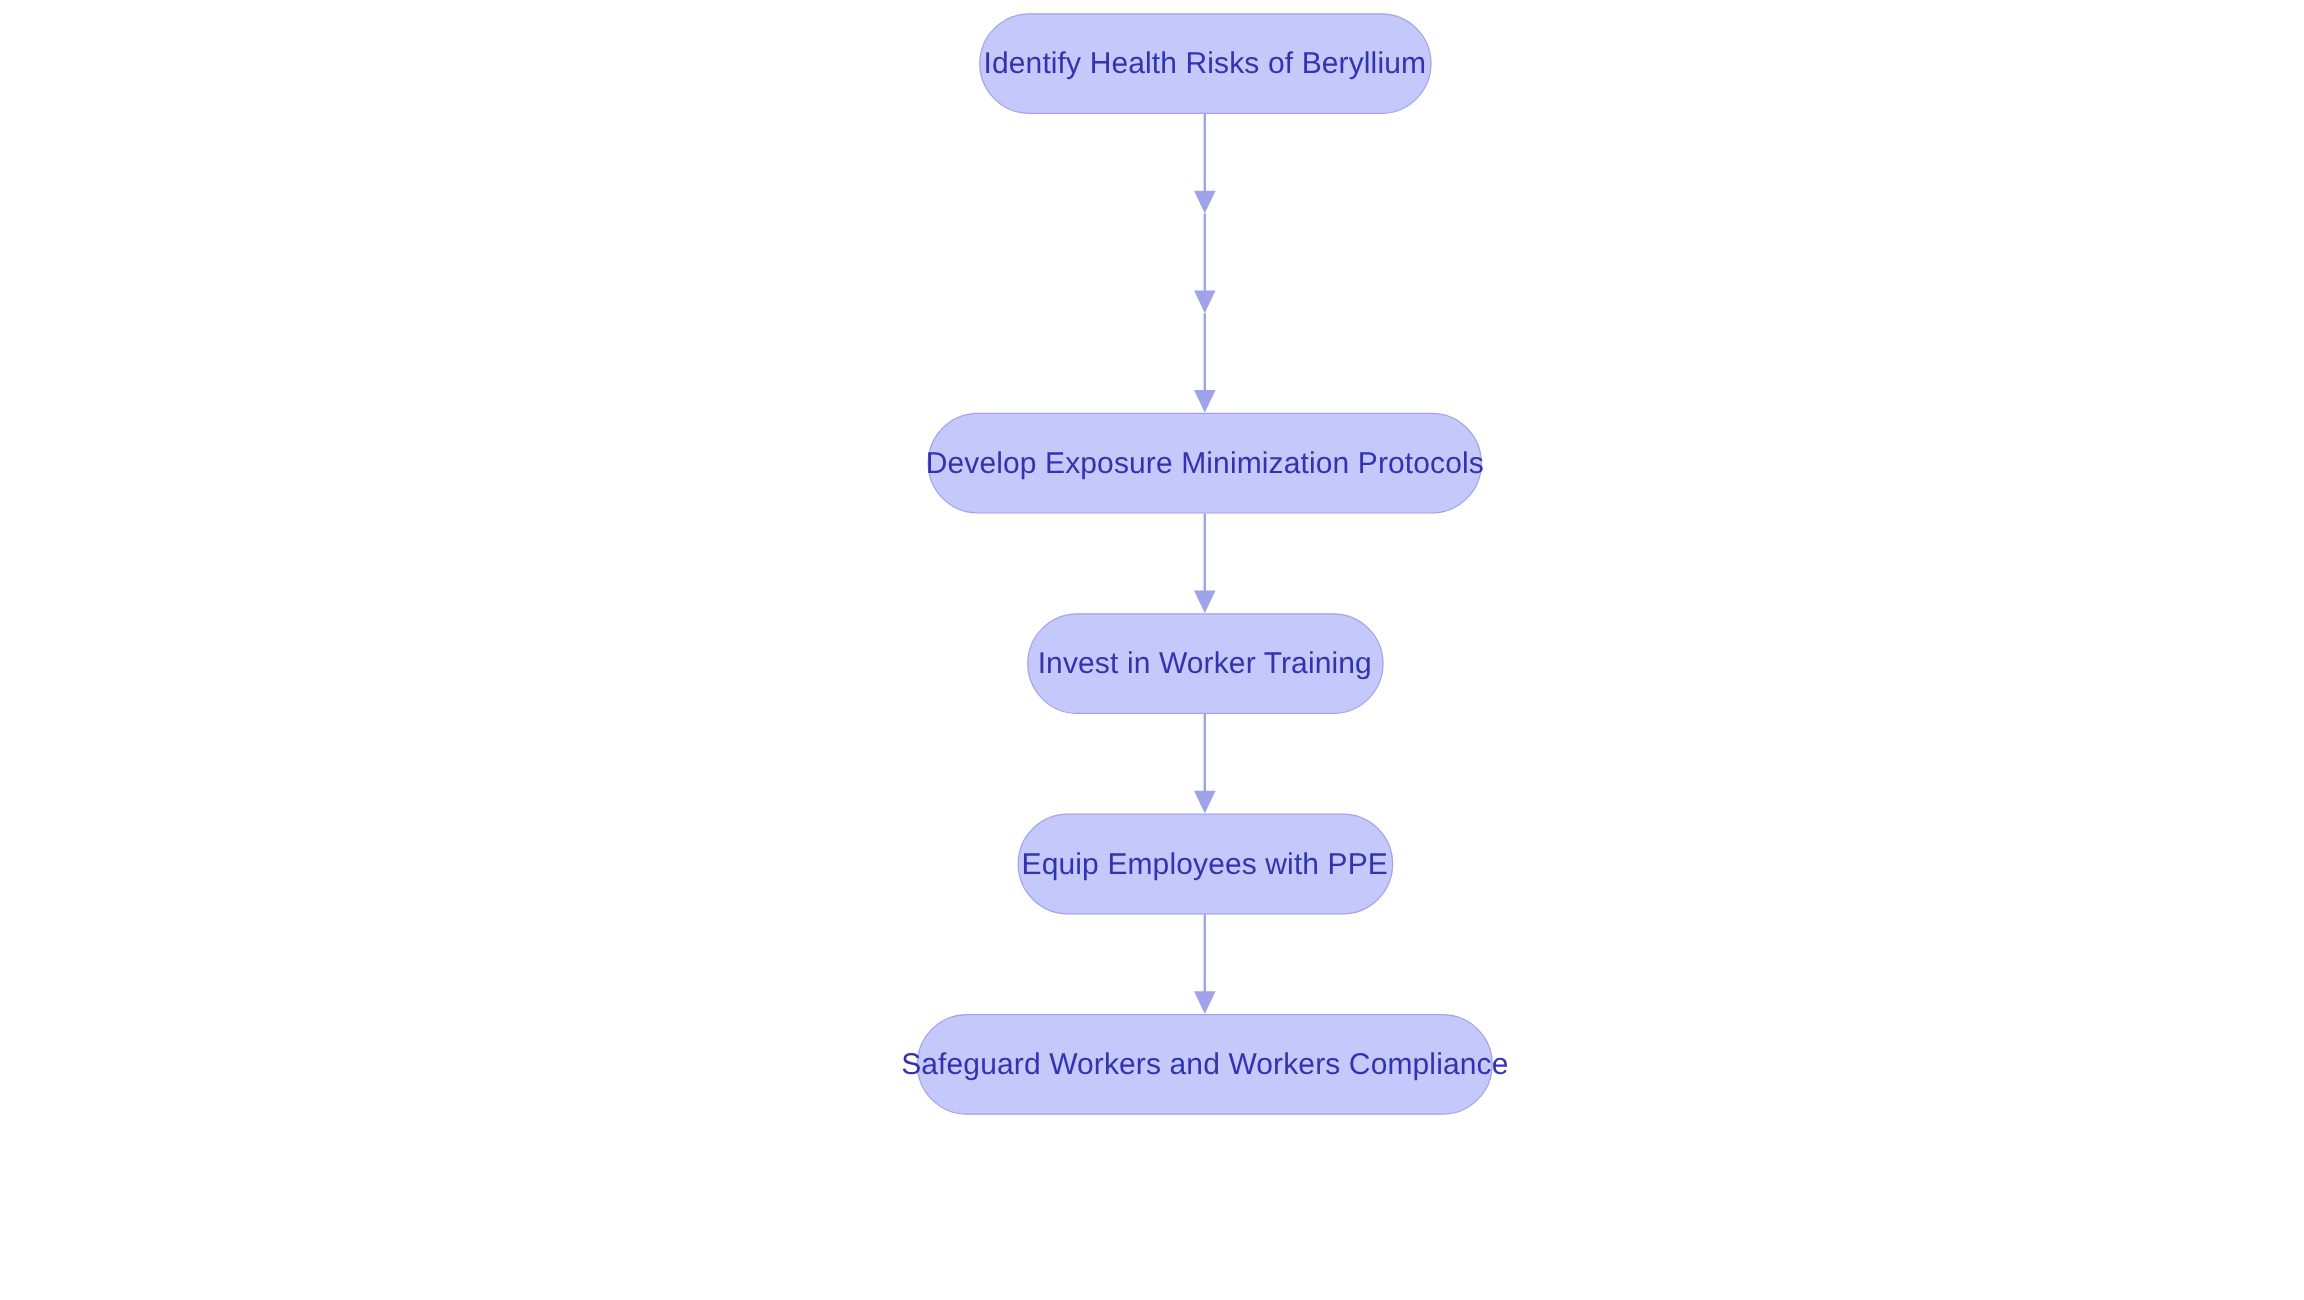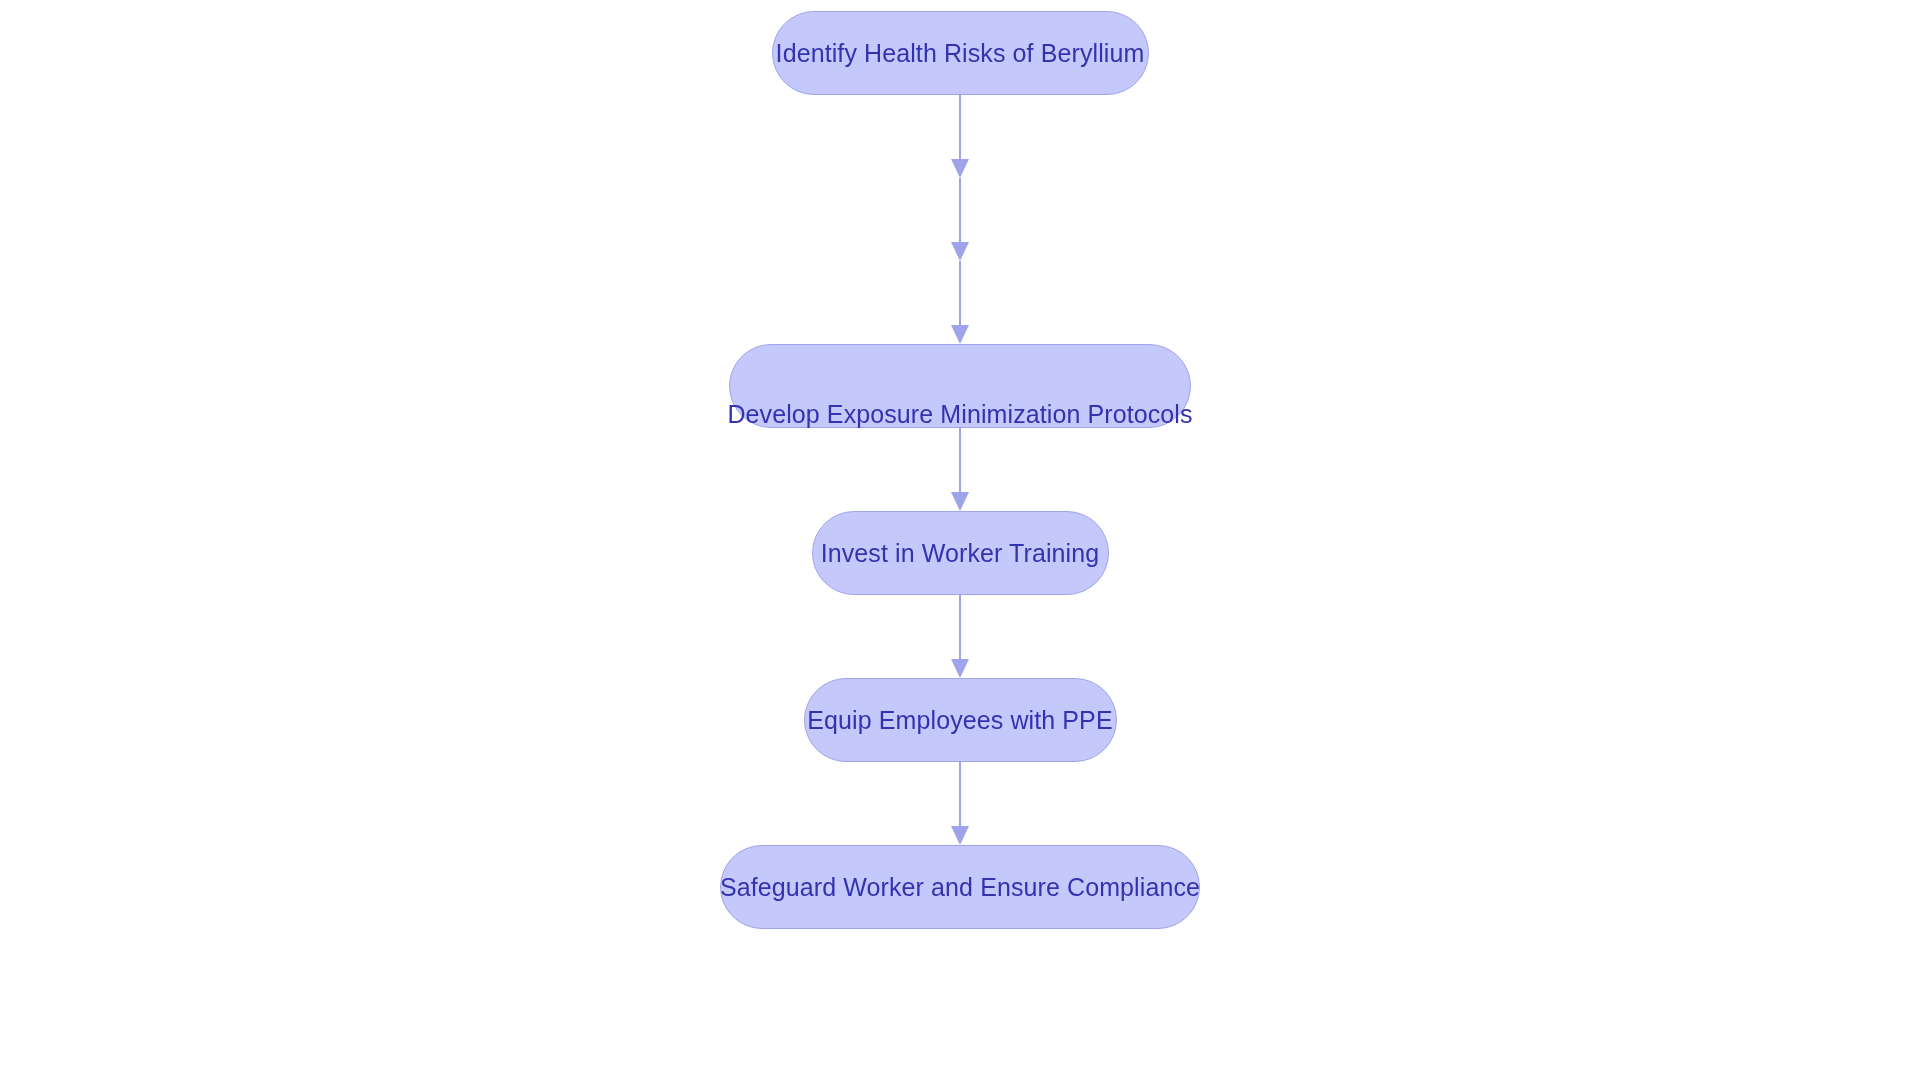"Identify Health Risks of Beryllium" #flowchart-canvas { margin-left: none -> 44px }
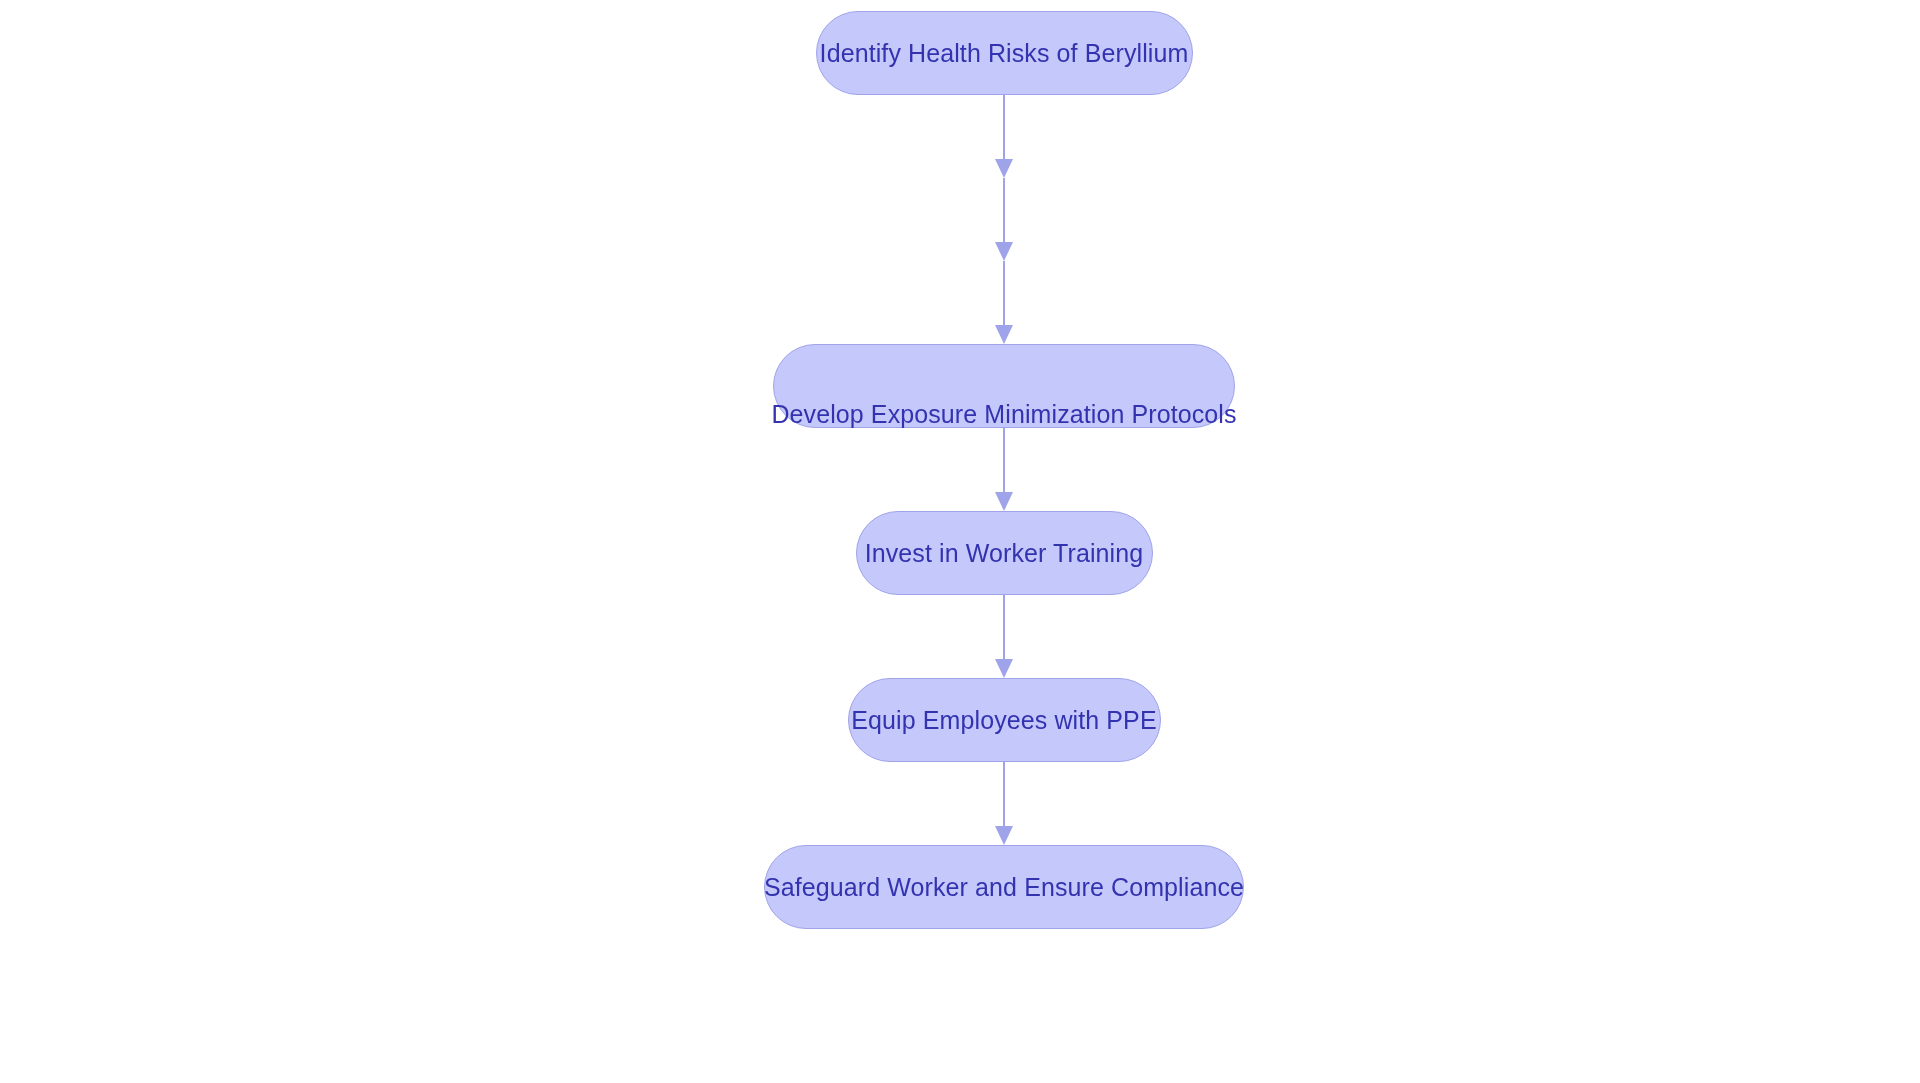"Develop Exposure Minimization Protocols" .node.w3 { align-items: flex-end -> none }
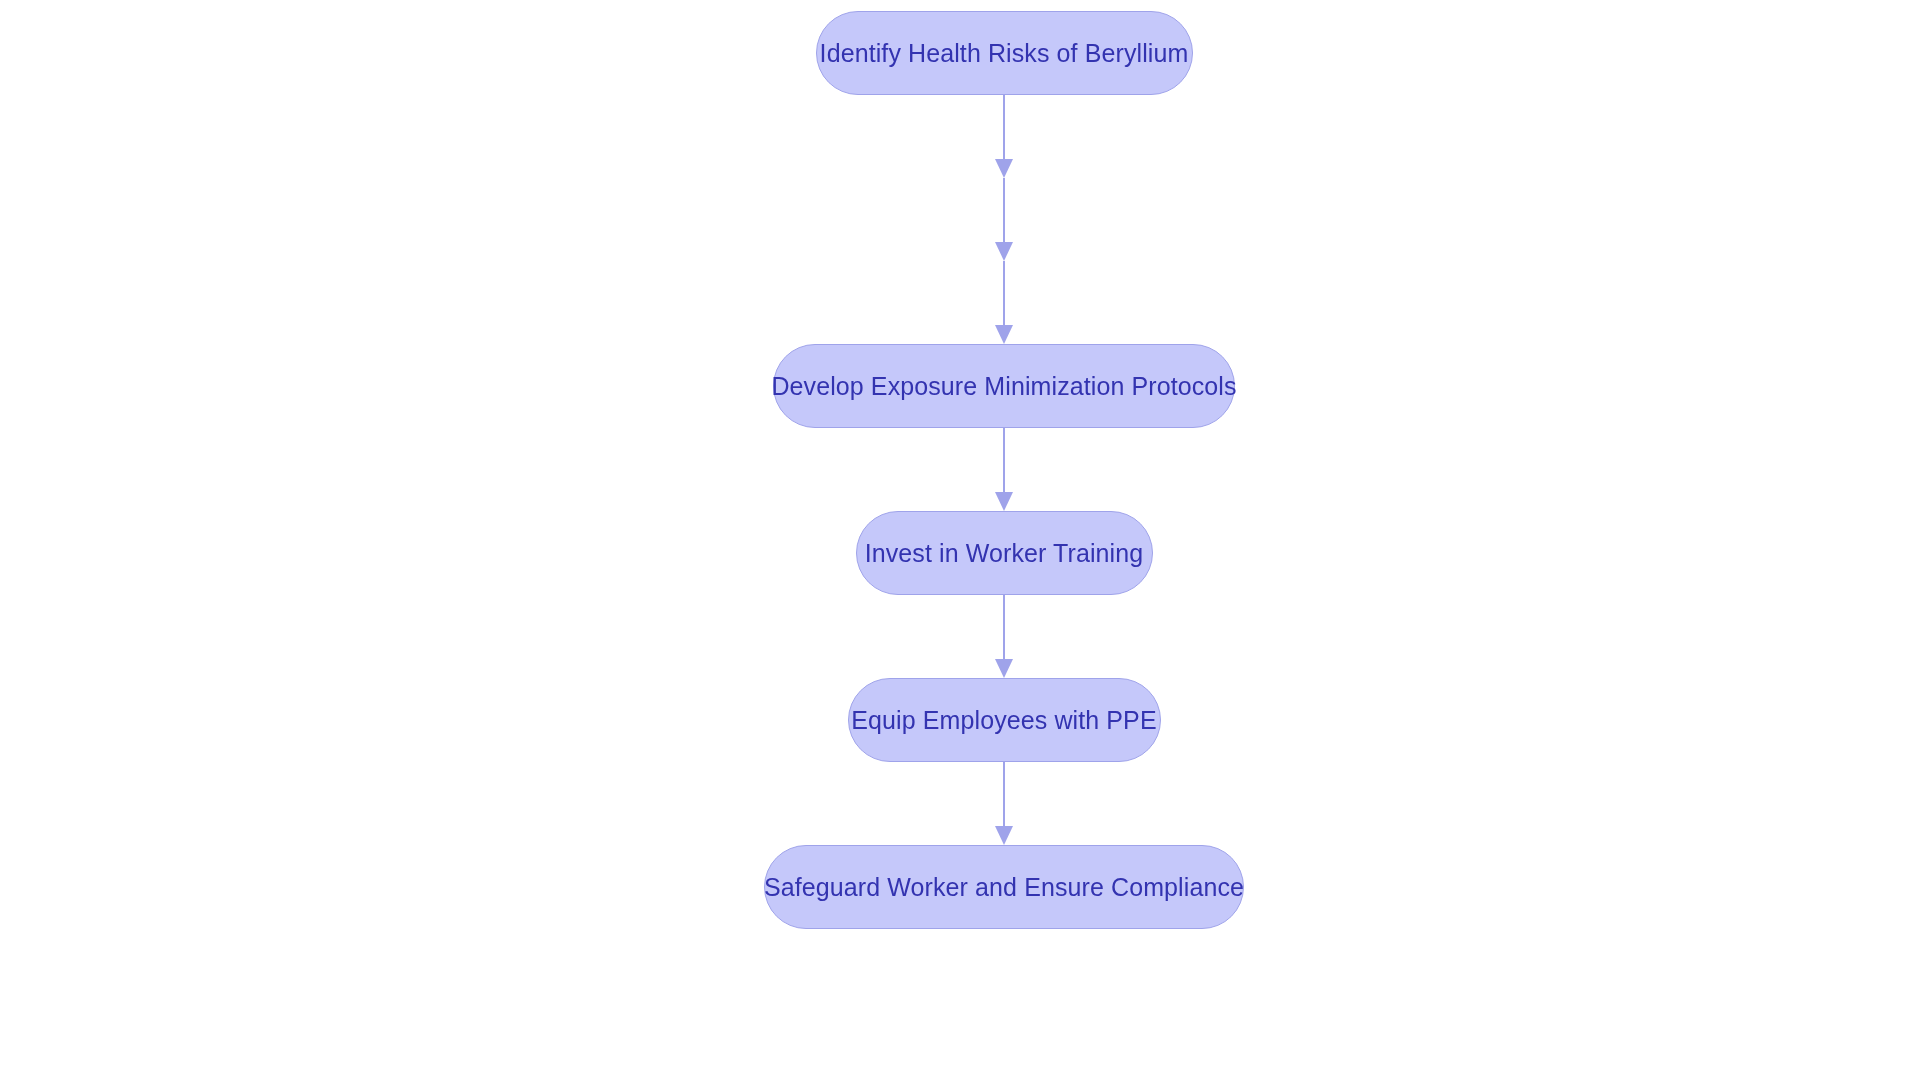"Safeguard Worker and Ensure Compliance" span.node-label { text: Worker and Ensure -> Workers and Workers }
